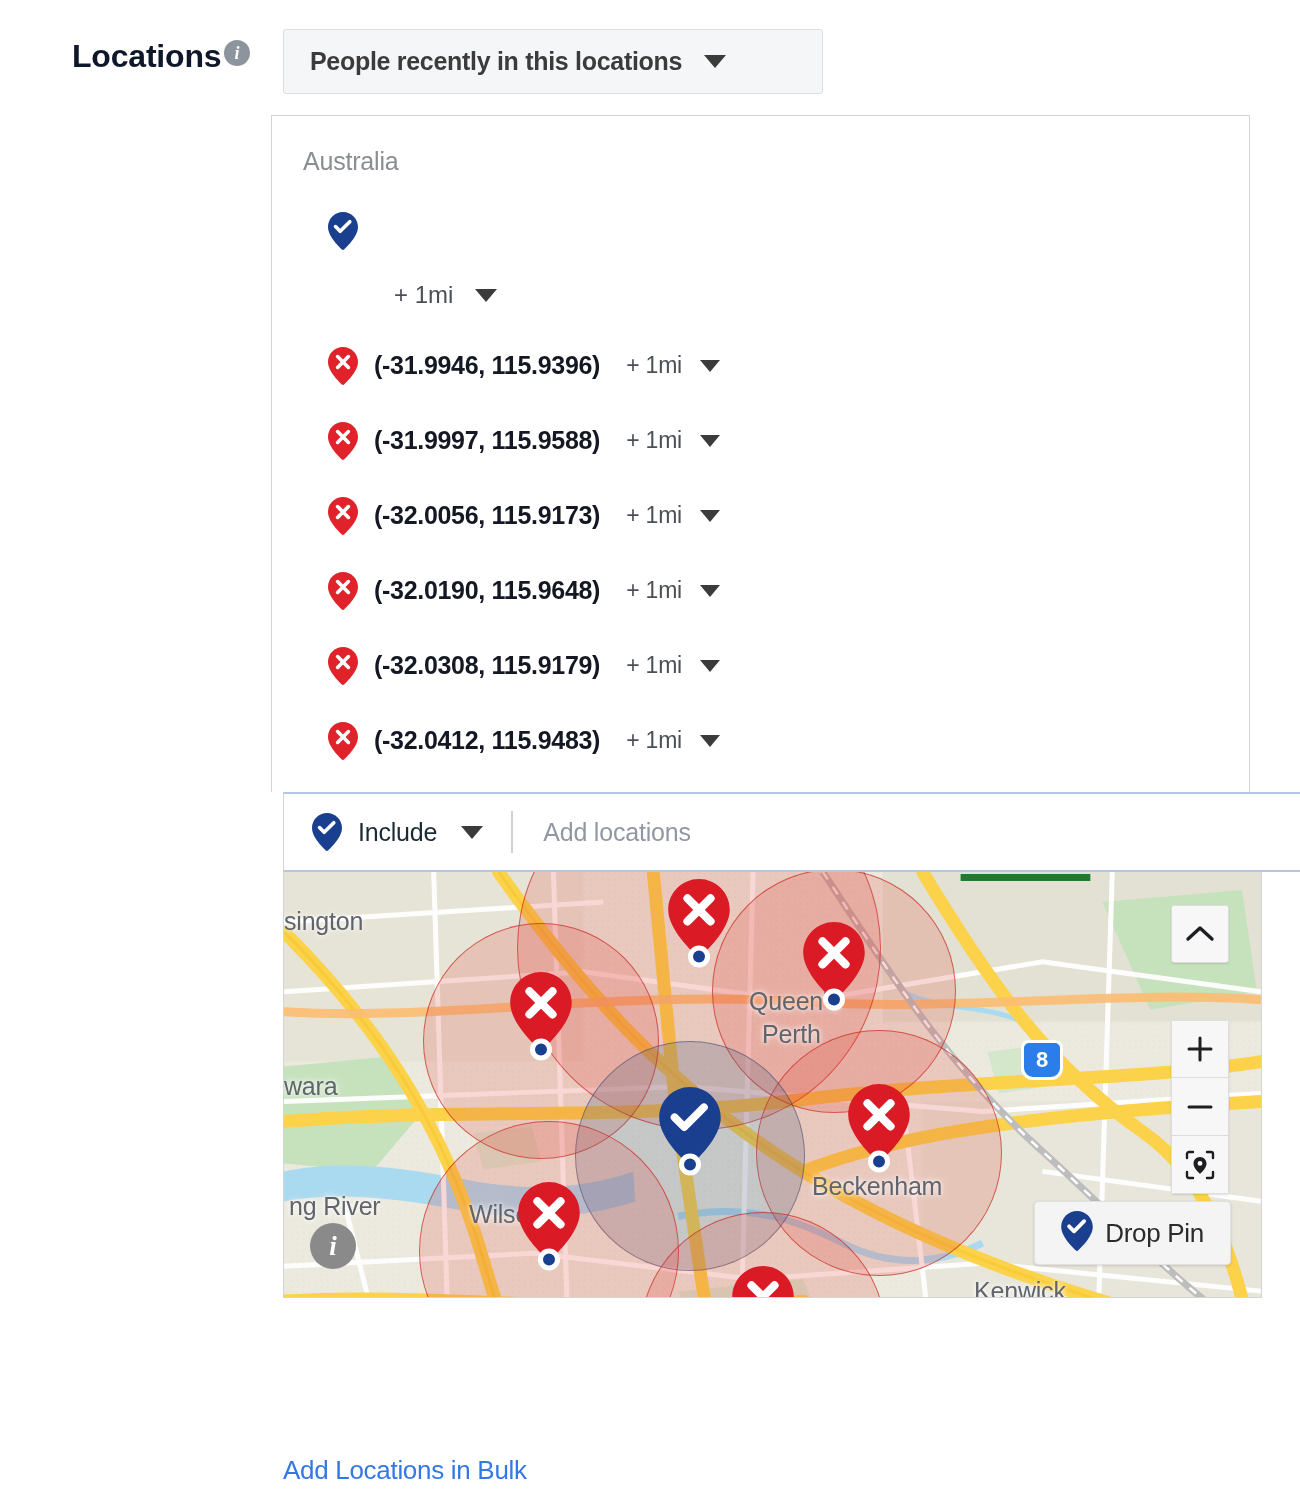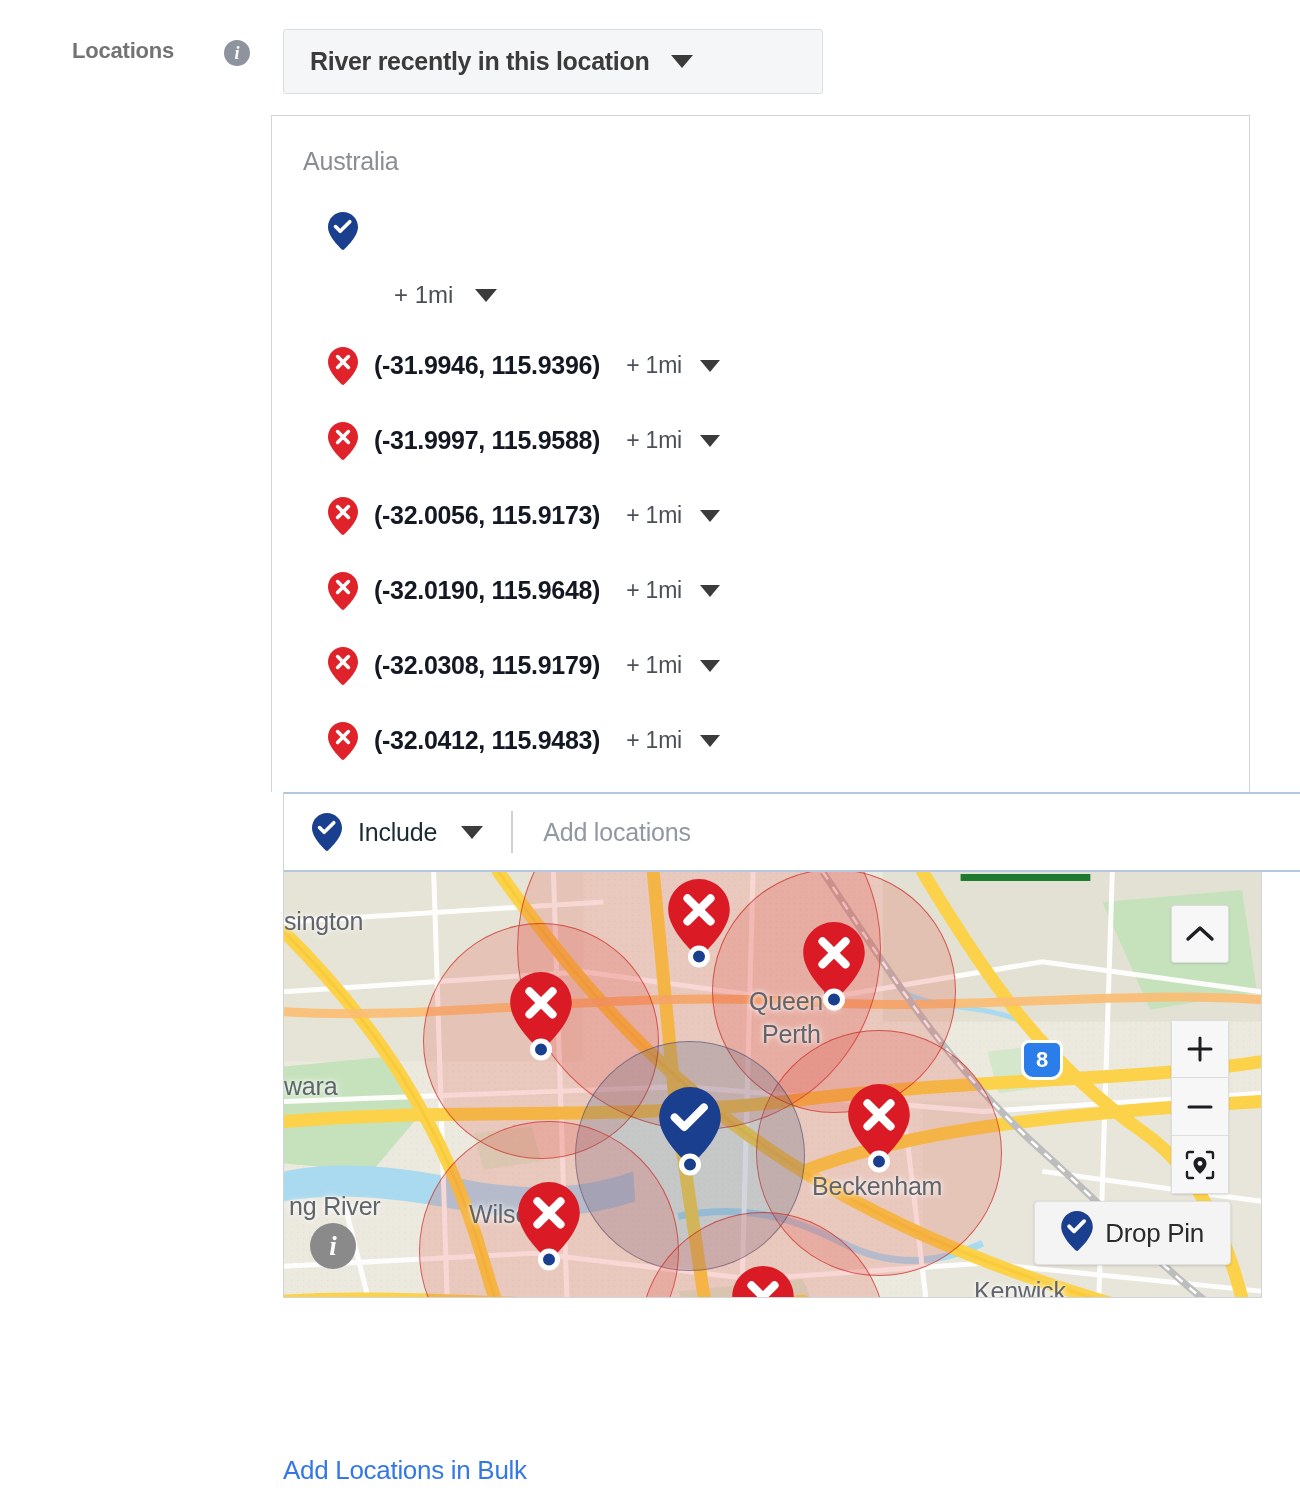"Locations" #locations-label { color: #737373 -> #0f172a; font-size: 22px -> 32px }
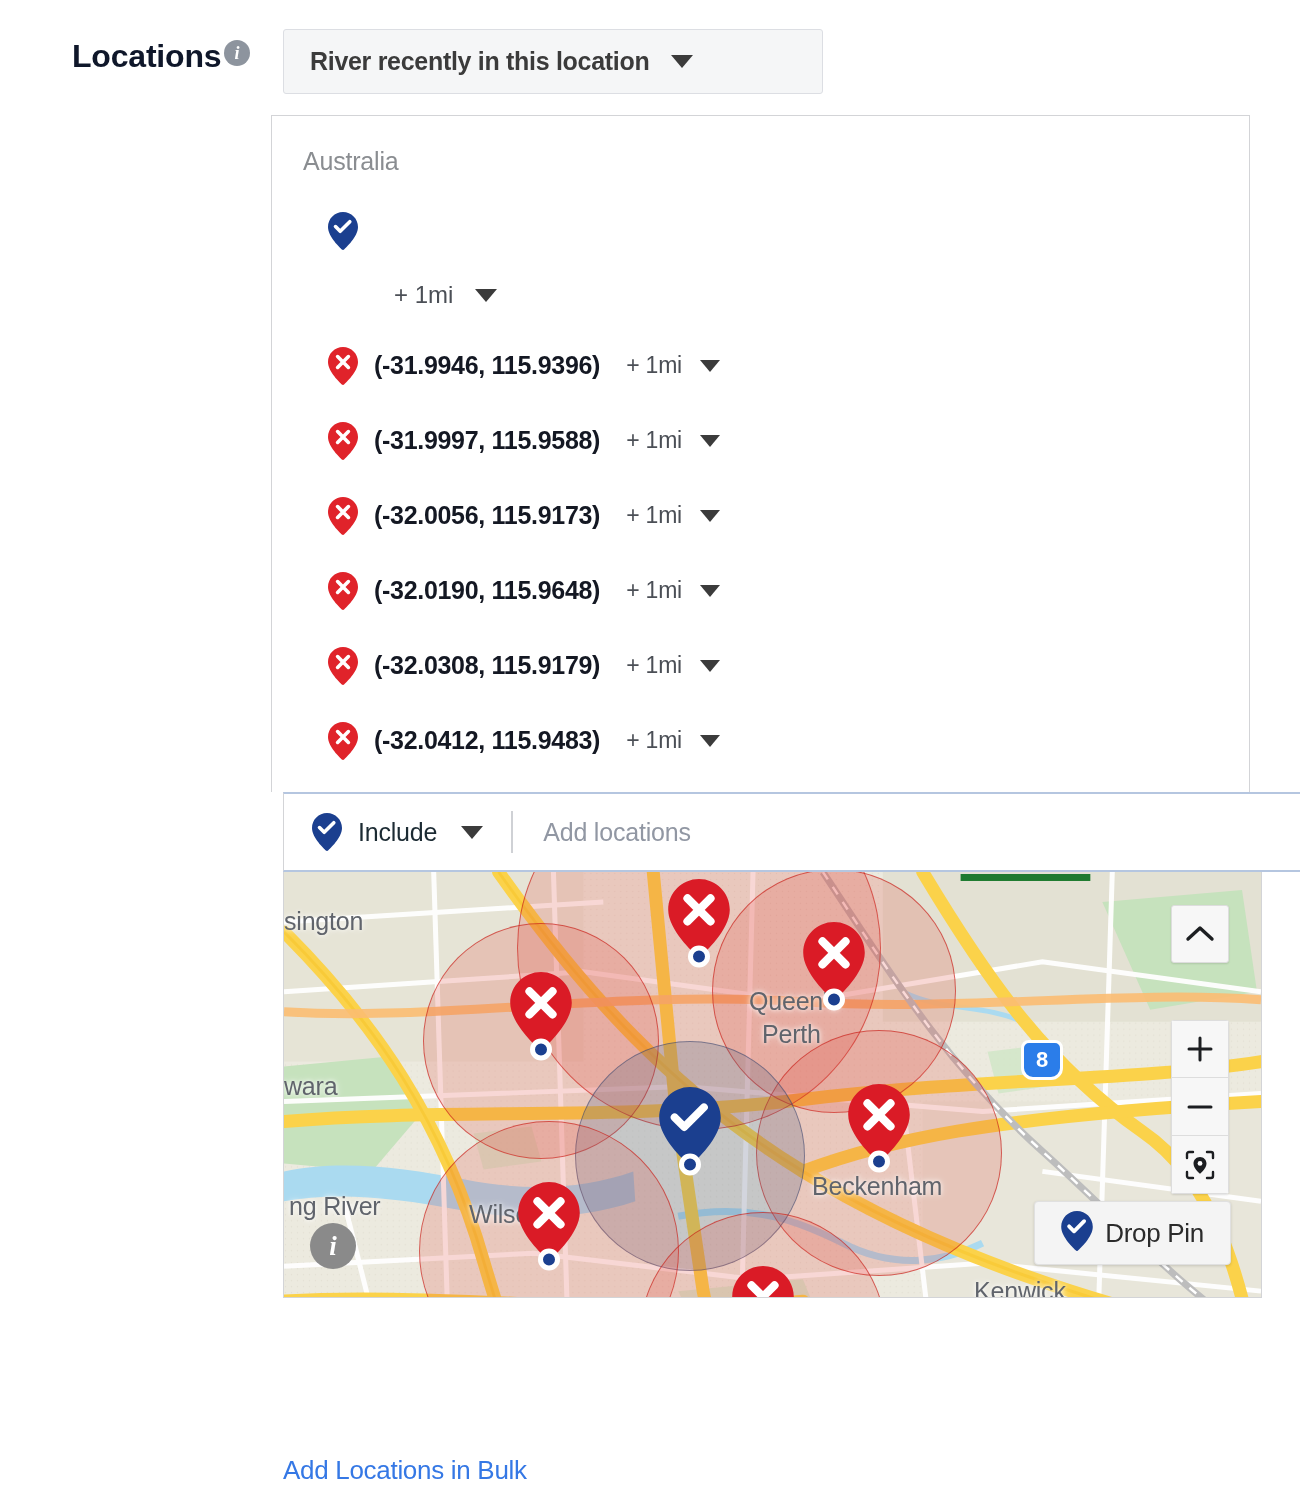"River recently in this location" span.dd-label { text: River recently in this location -> People recently in this locations }
